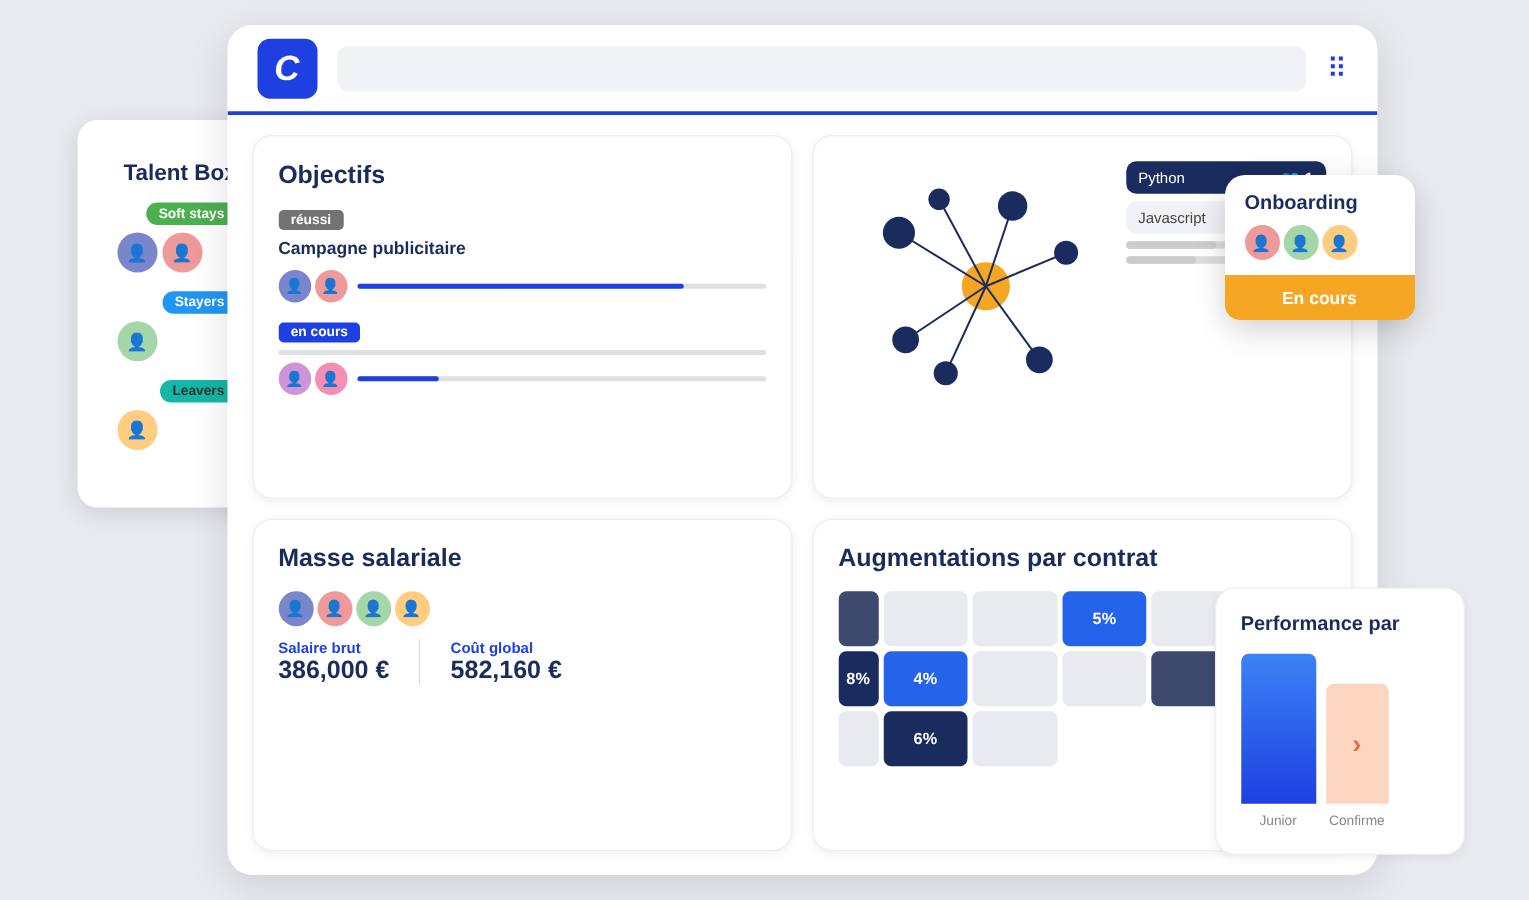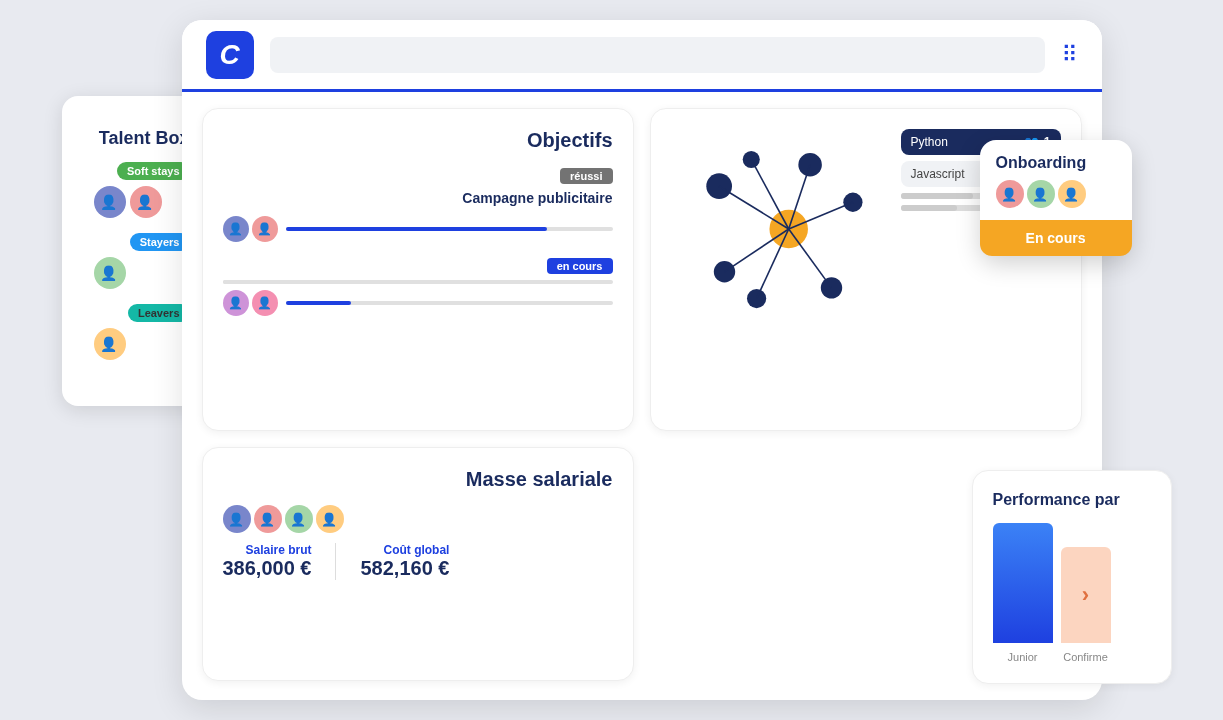"Objectifs" .card { text-align: right -> none }
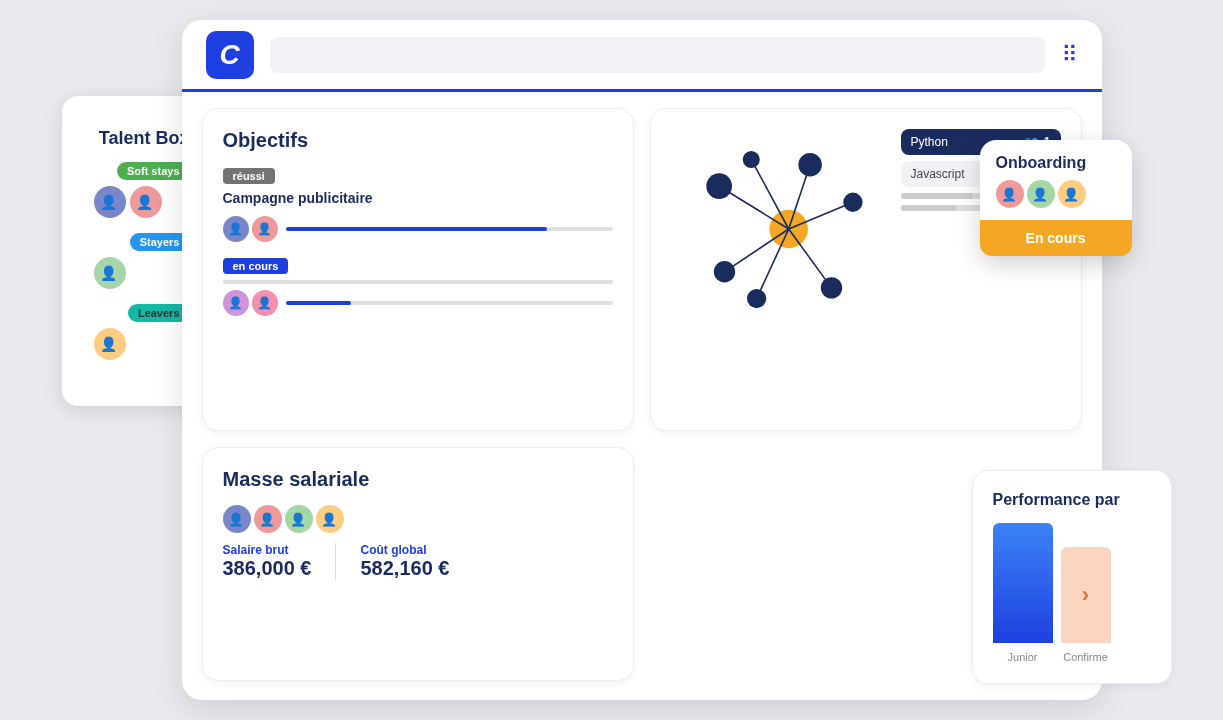"Augmentations par contrat" div.card { html: none -> <div> <div>Augmentations par contrat</div> <div> <div></div> <div></div> <div></div> <div>5%</div> <div></div> <div></div> <div>8%</div> <div>4%</div> <div></div> <div></div> <div></div> <div></div> <div></div> <div>6%</div> <div></div> </div> </div> }
